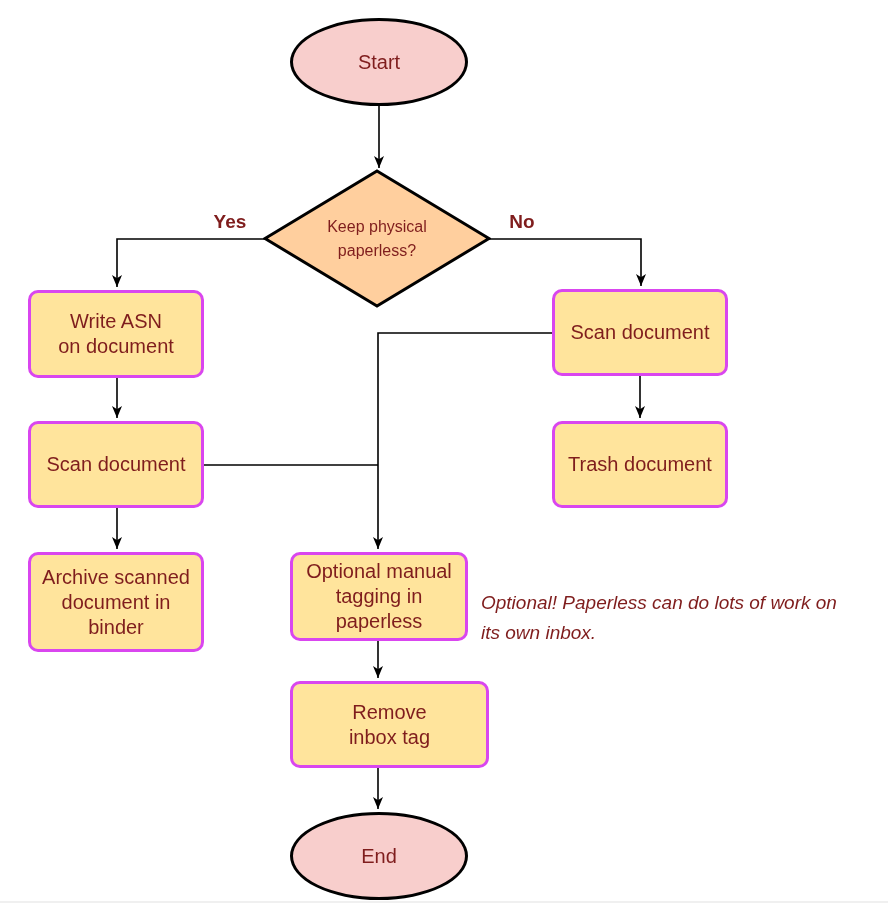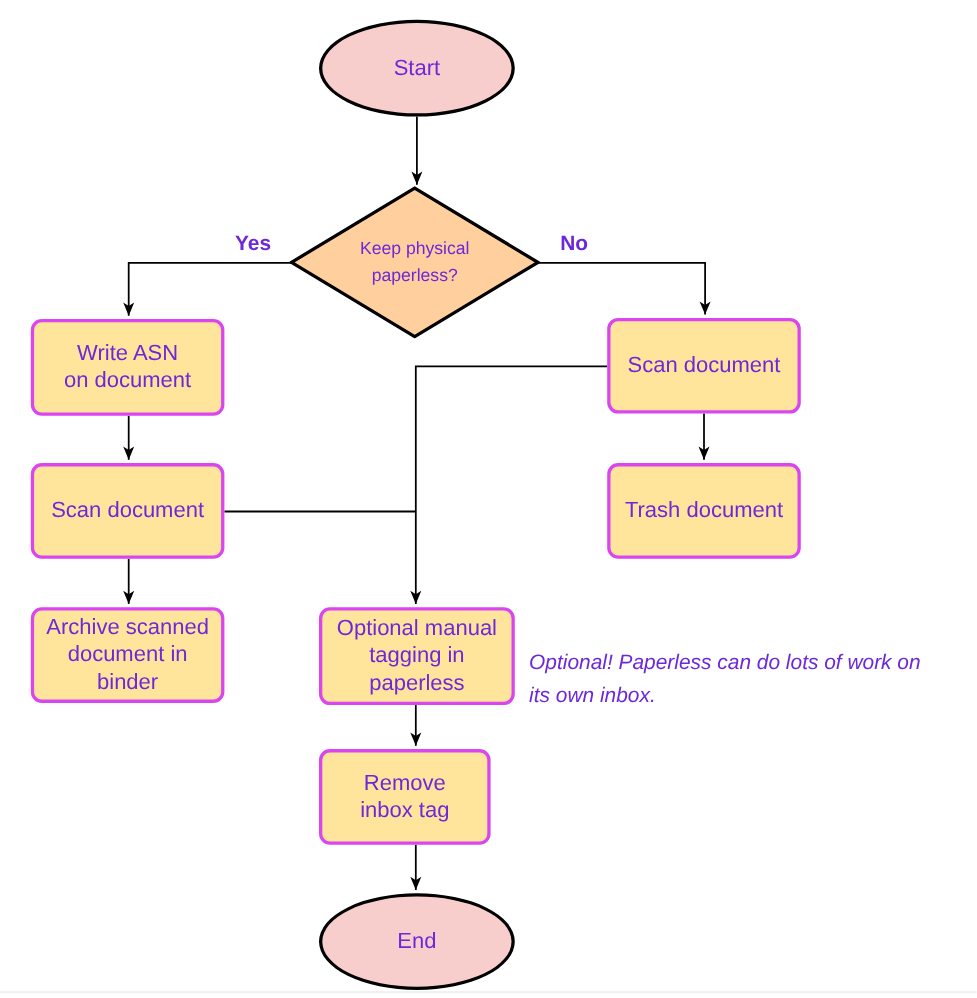"Start" .canvas { color: #6d28d9 -> #7f1d1d }
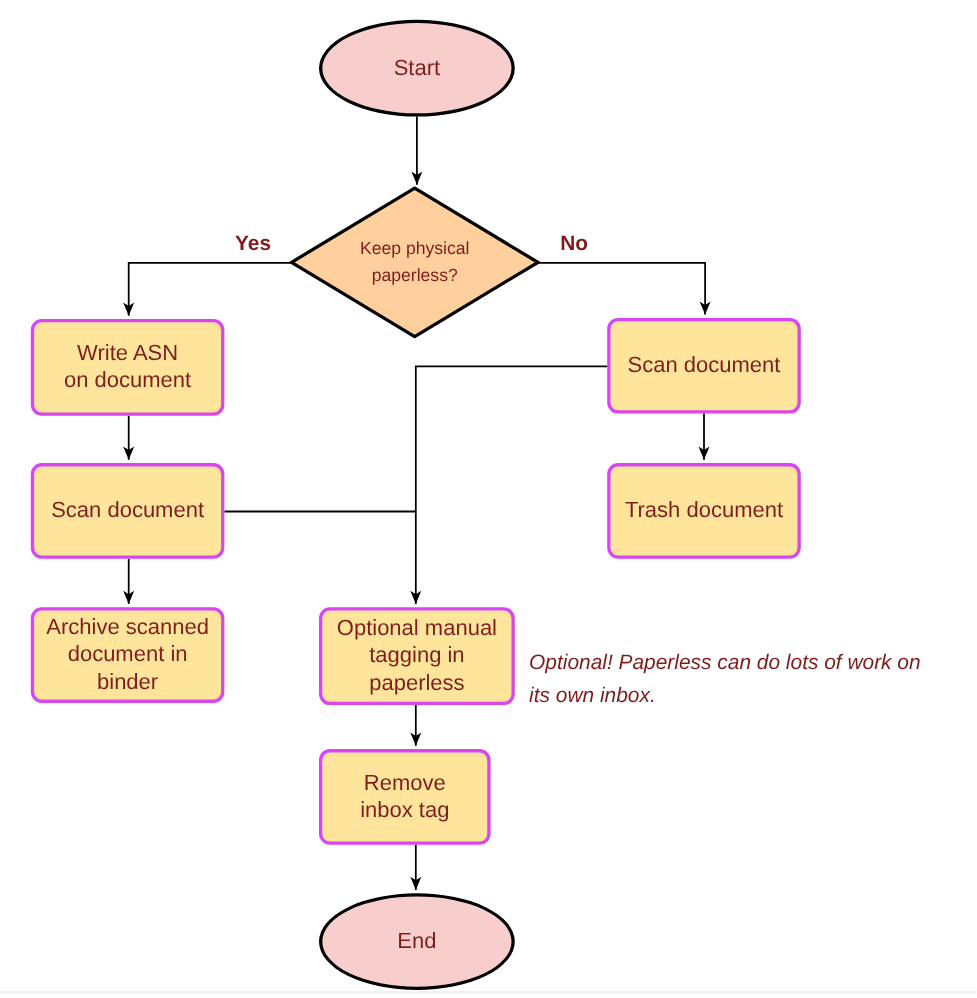"Archive scanned" div.node { height: 87px -> 100px }
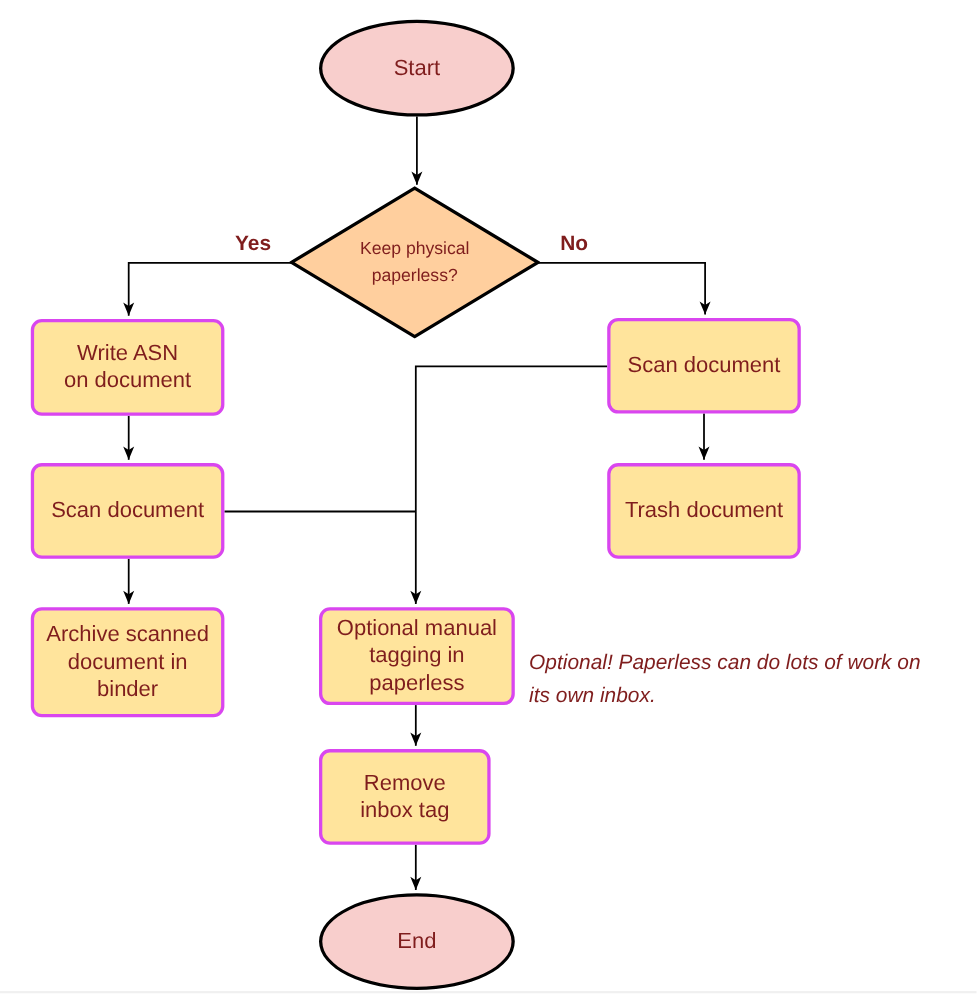"Remove" div.node { width: 156px -> 199px }
